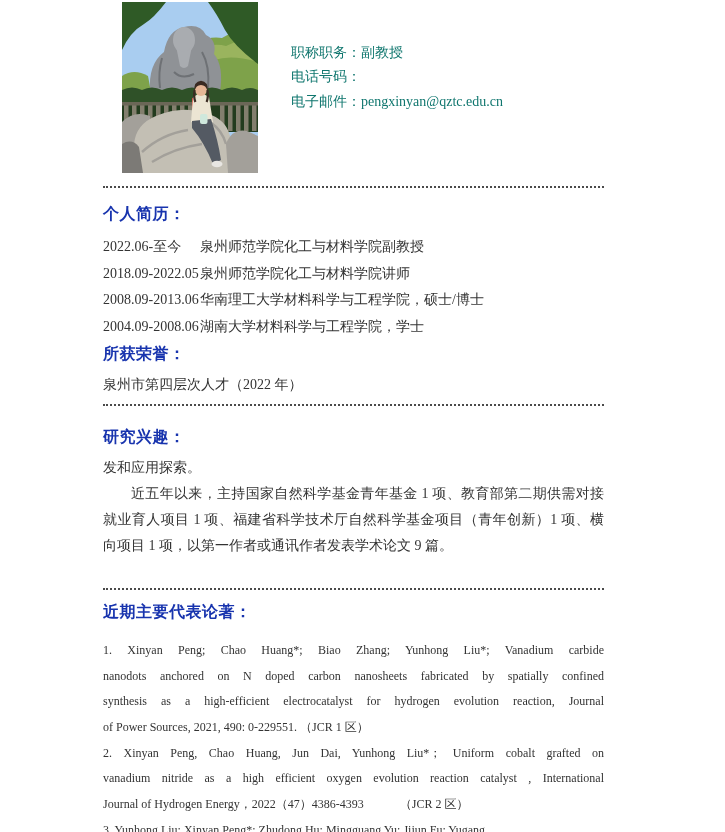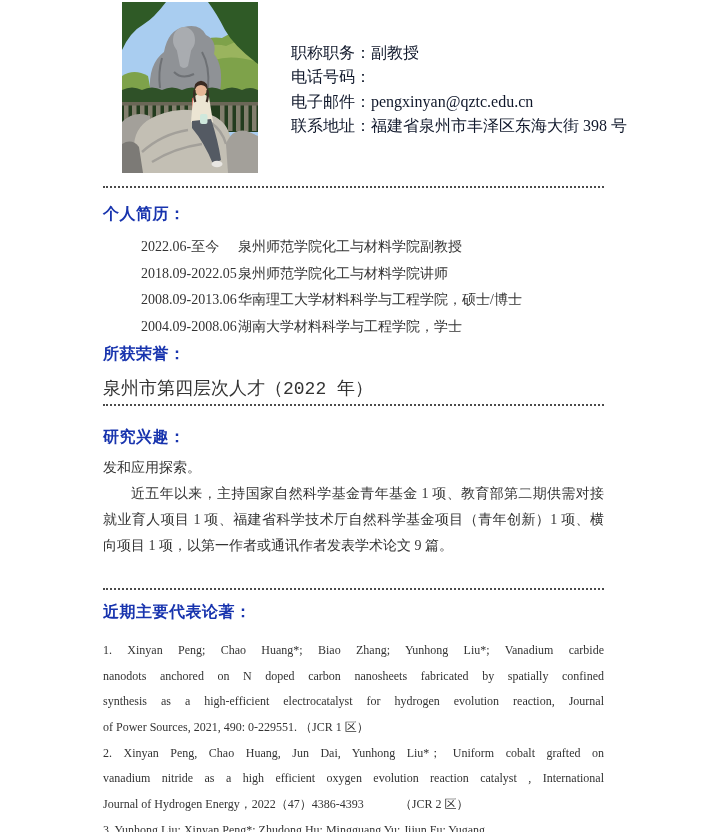"职称职务：副教授" .contact { color: #0f172a -> #0f766e; font-size: 16px -> 14px }
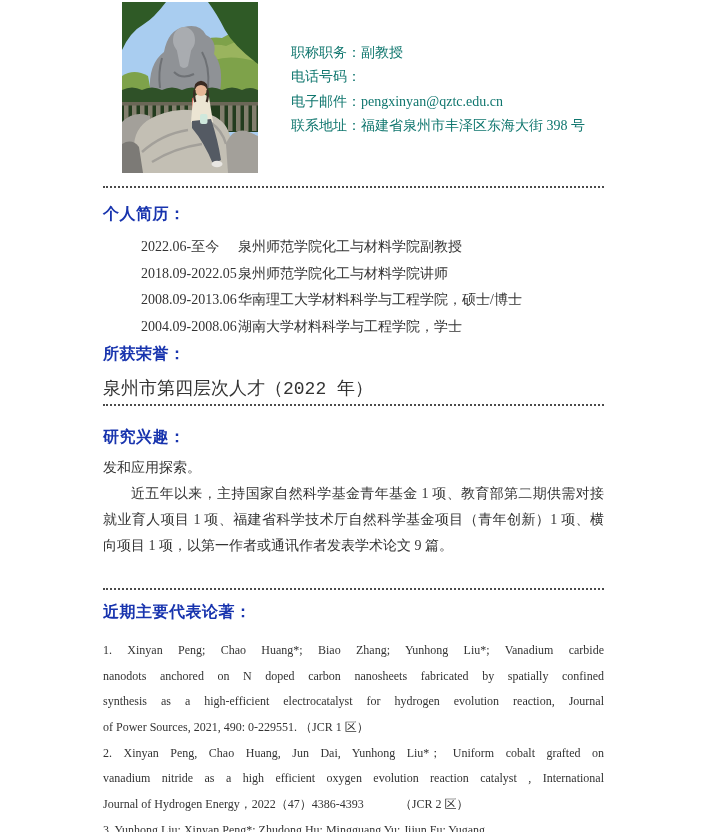"联系地址：福建省泉州市丰泽区东海大街 398 号" div.row { html: <div><span>联系地址：</span><span>福建省泉州市丰泽区东海大街 398 号</span></div> -> none }
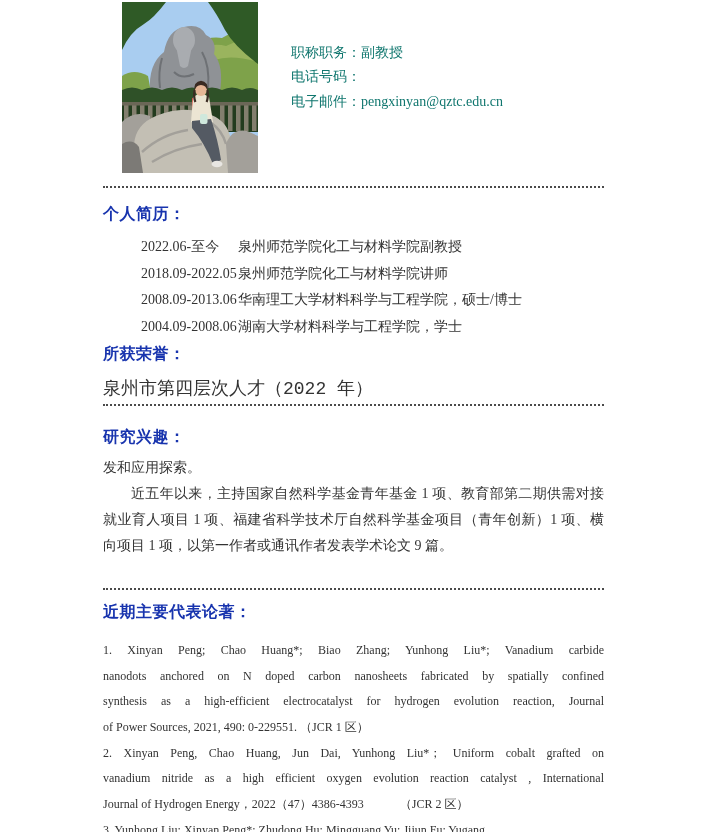"2022.06-至今" .resume .rrow { margin-left: 38px -> none }
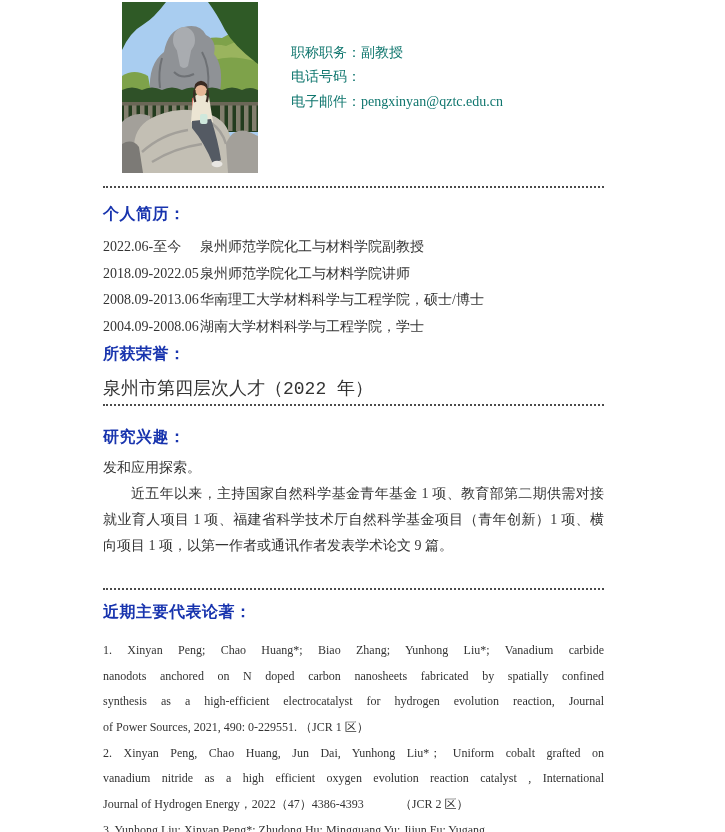"泉州市第四层次人才（2022 年）" .honor { font-family: Liberation Mono, monospace -> none; font-size: 18px -> 14px }
